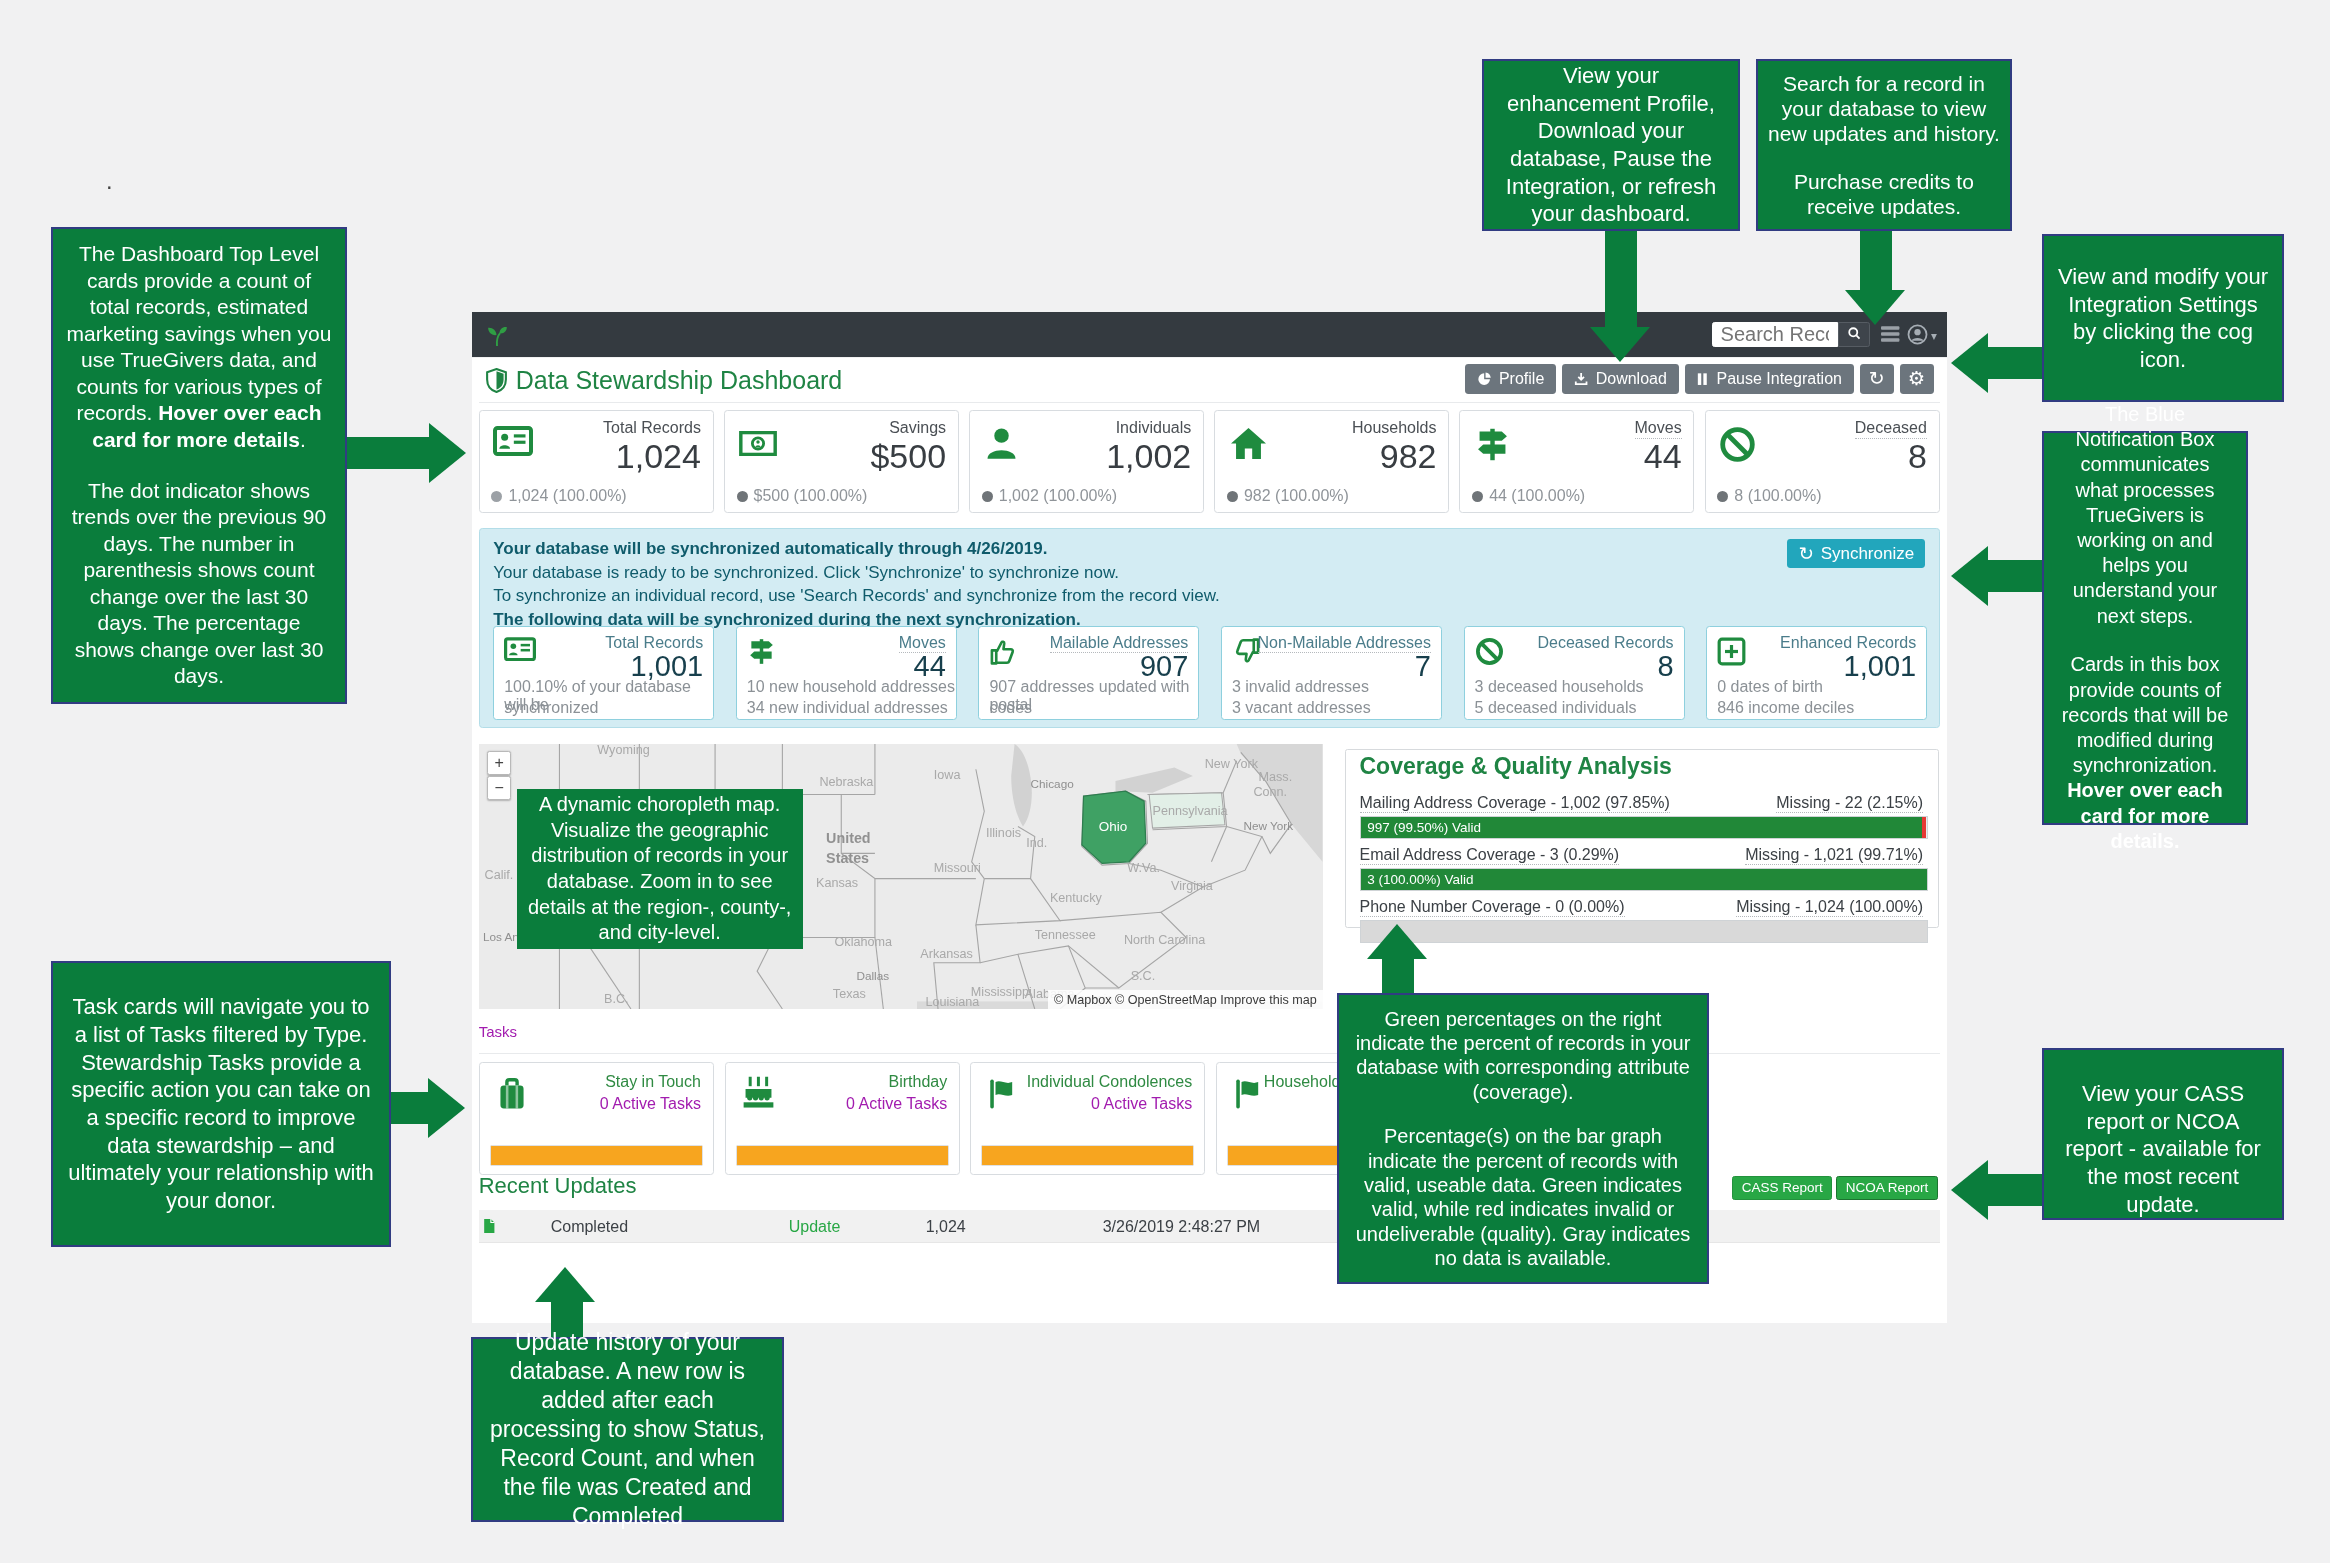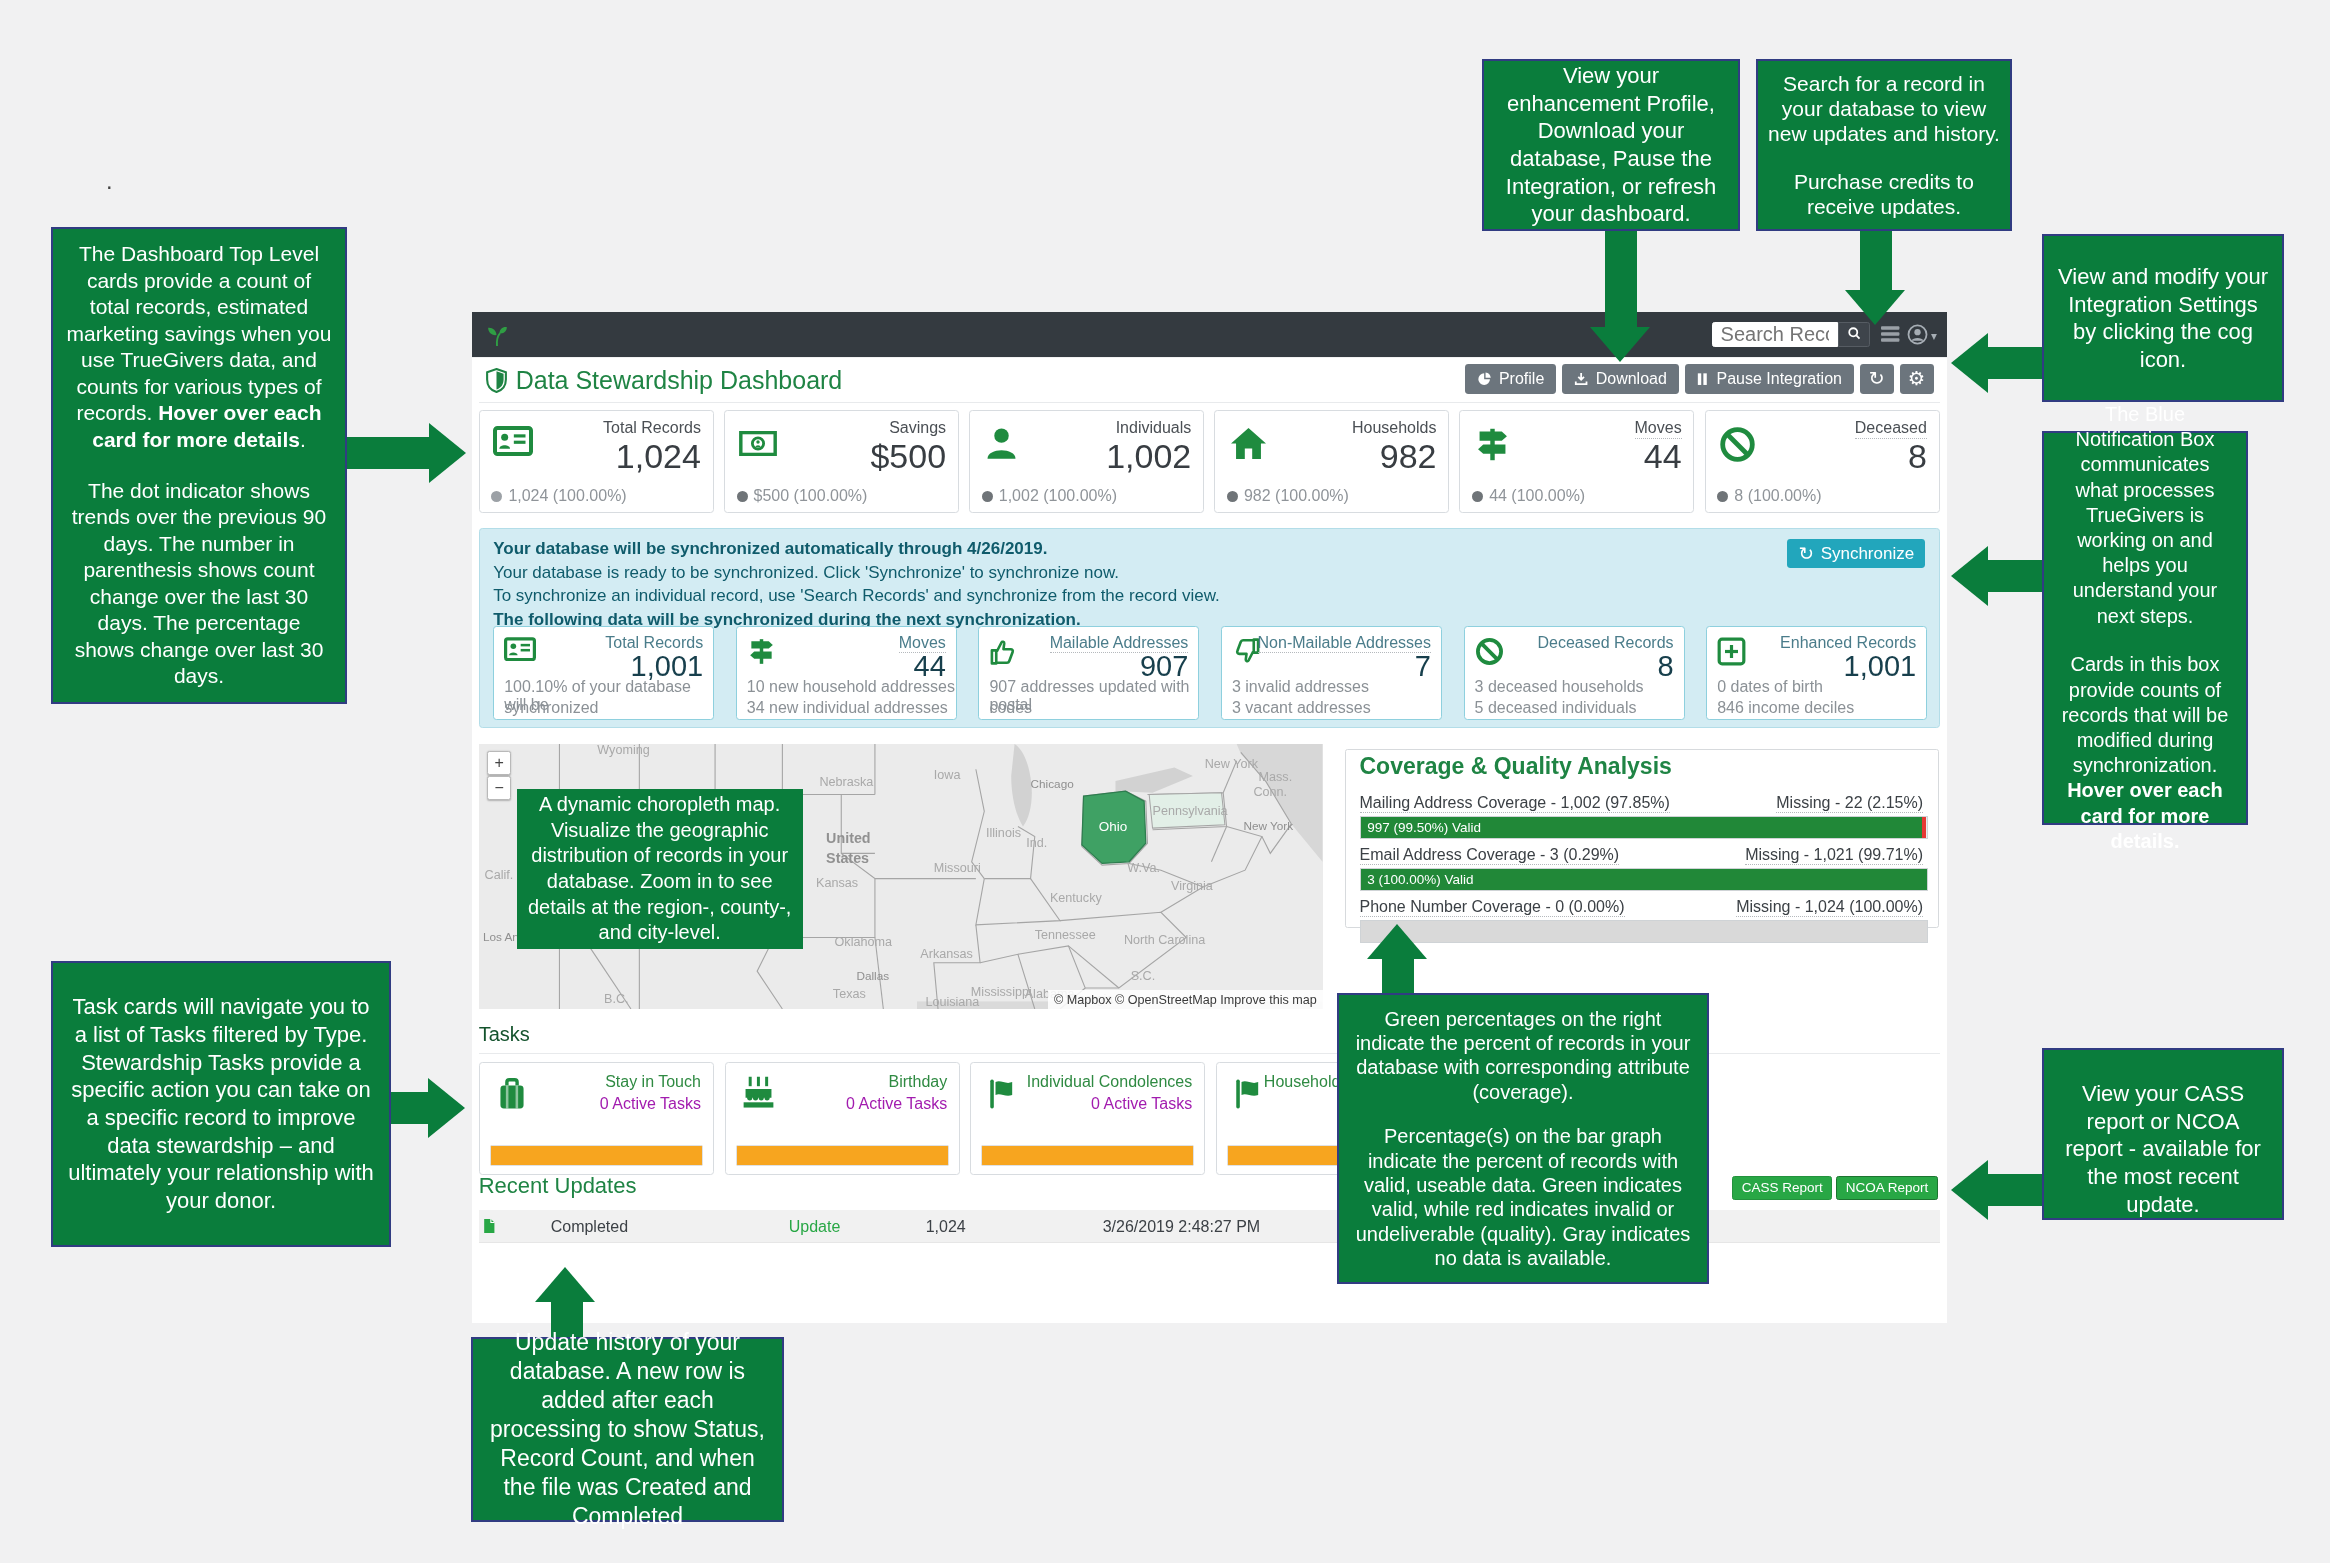"Tasks" .h2dark { color: #14532d -> #a21caf; font-size: 20px -> 15px }
